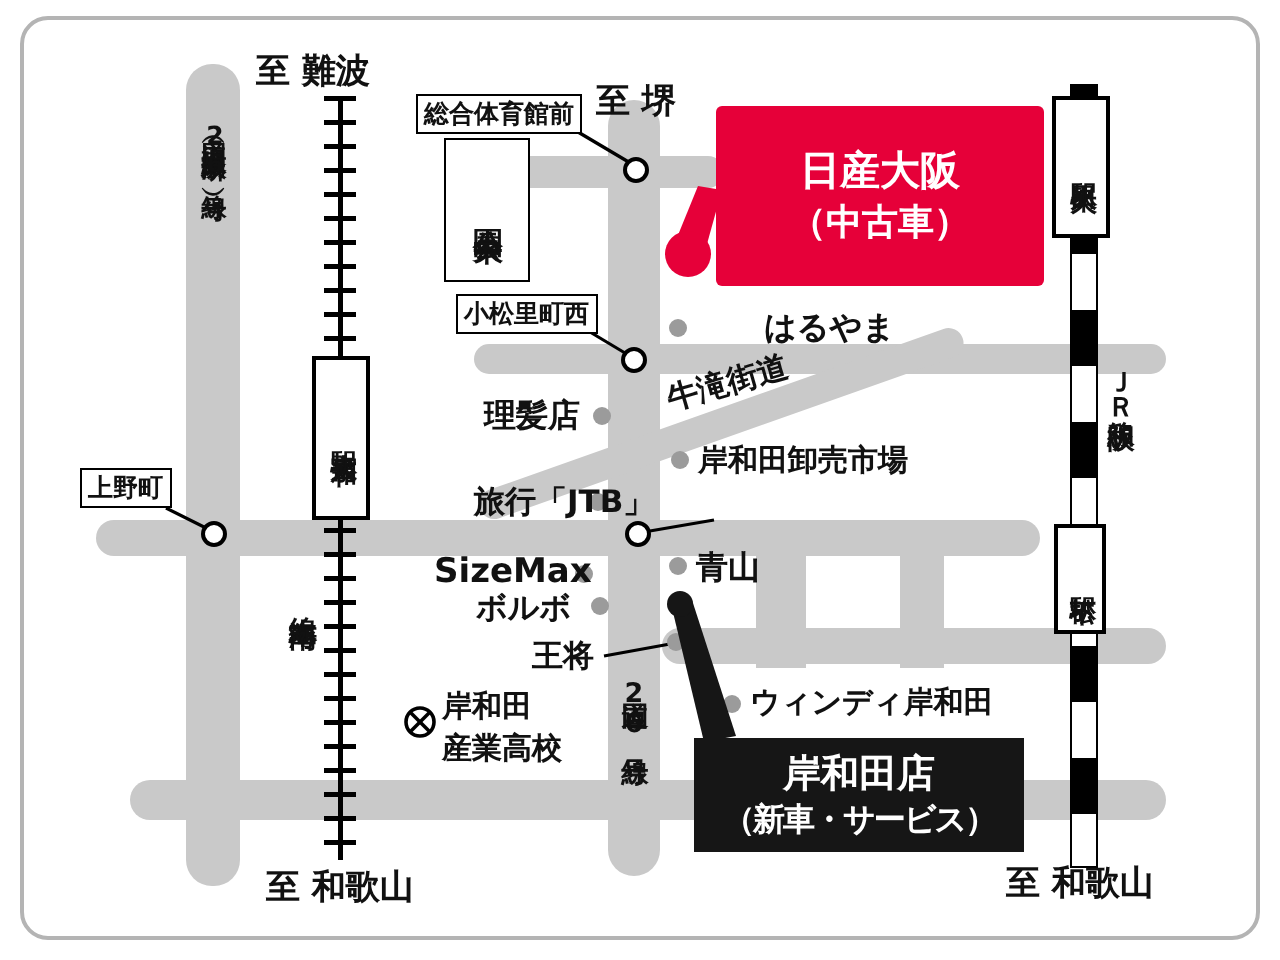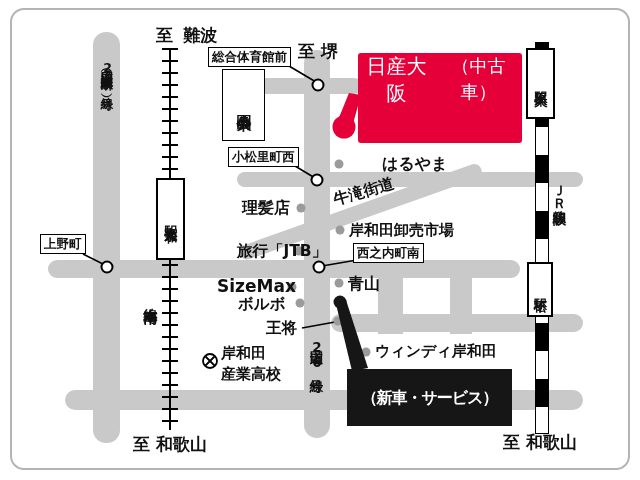"至 難波" div.t { font-family: Liberation Mono, monospace -> none; left: 156px -> 128px }
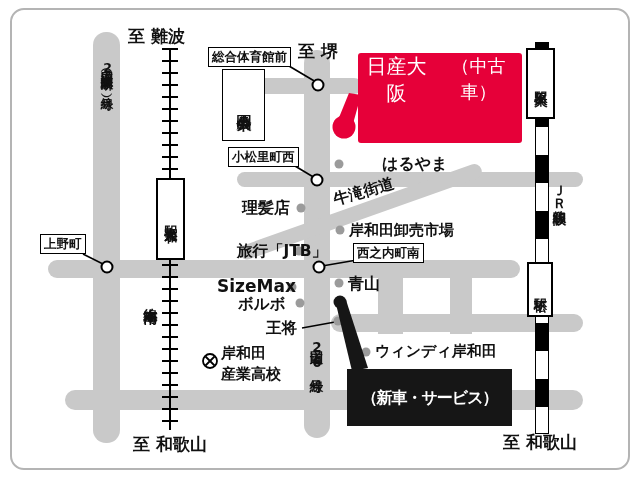"日産大阪" .banner-red { flex-direction: row -> column; font-weight: normal -> bold }
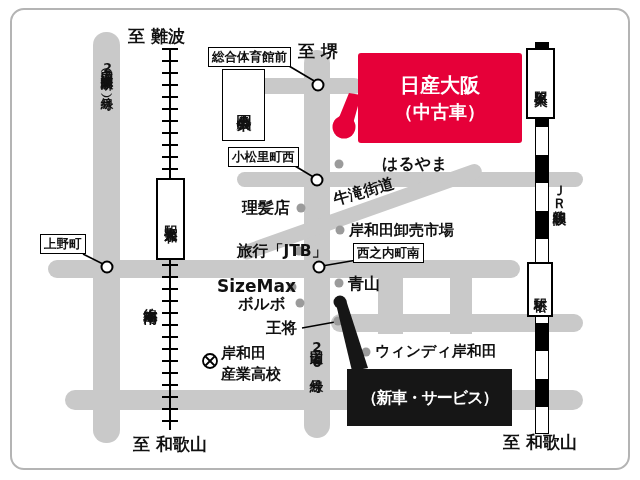"西之内町南" div.lbox { html: <div>西之内町南</div> -> none }
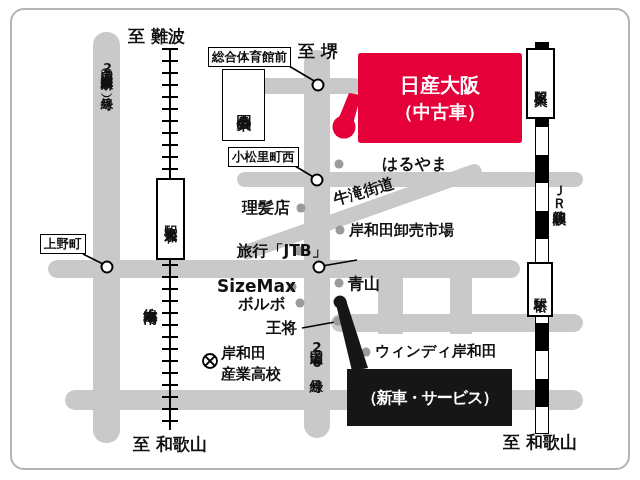"岸和田店" div.l1 { html: none -> <div>岸和田店</div> }
